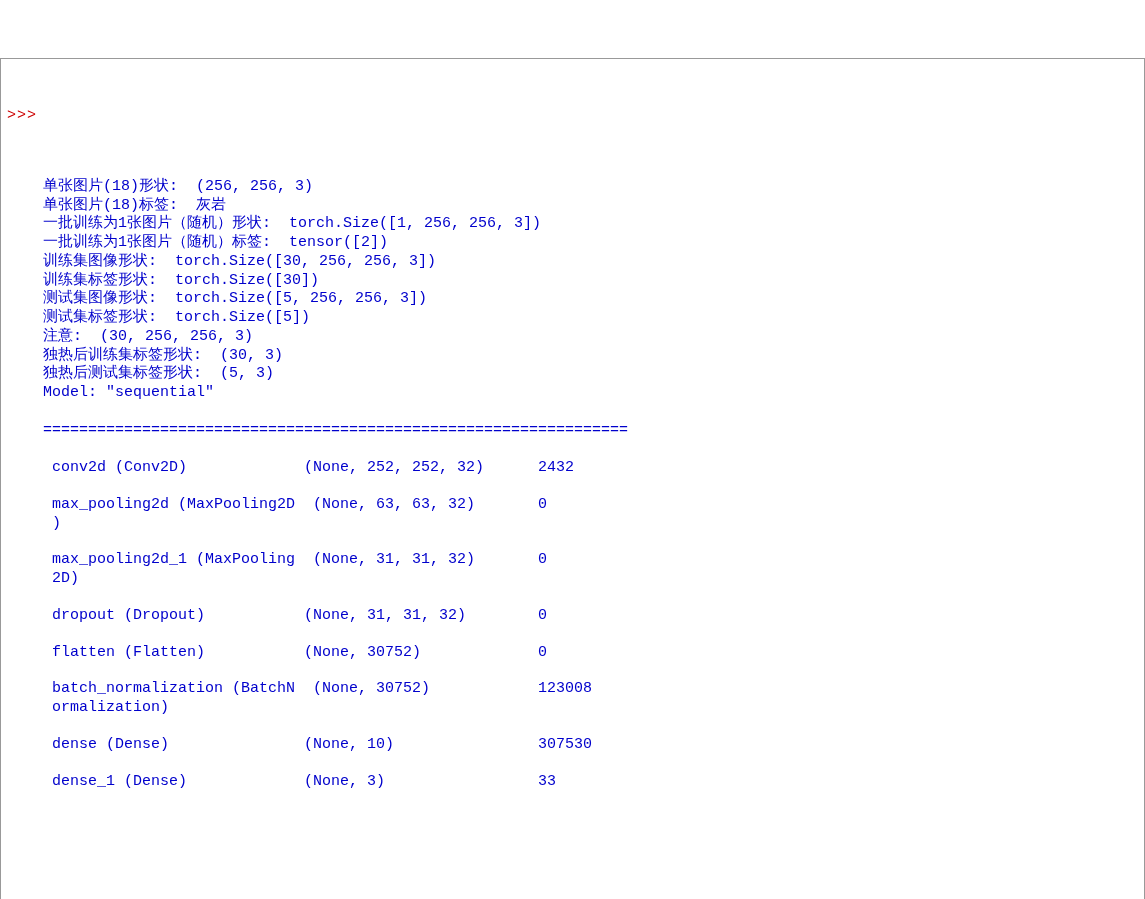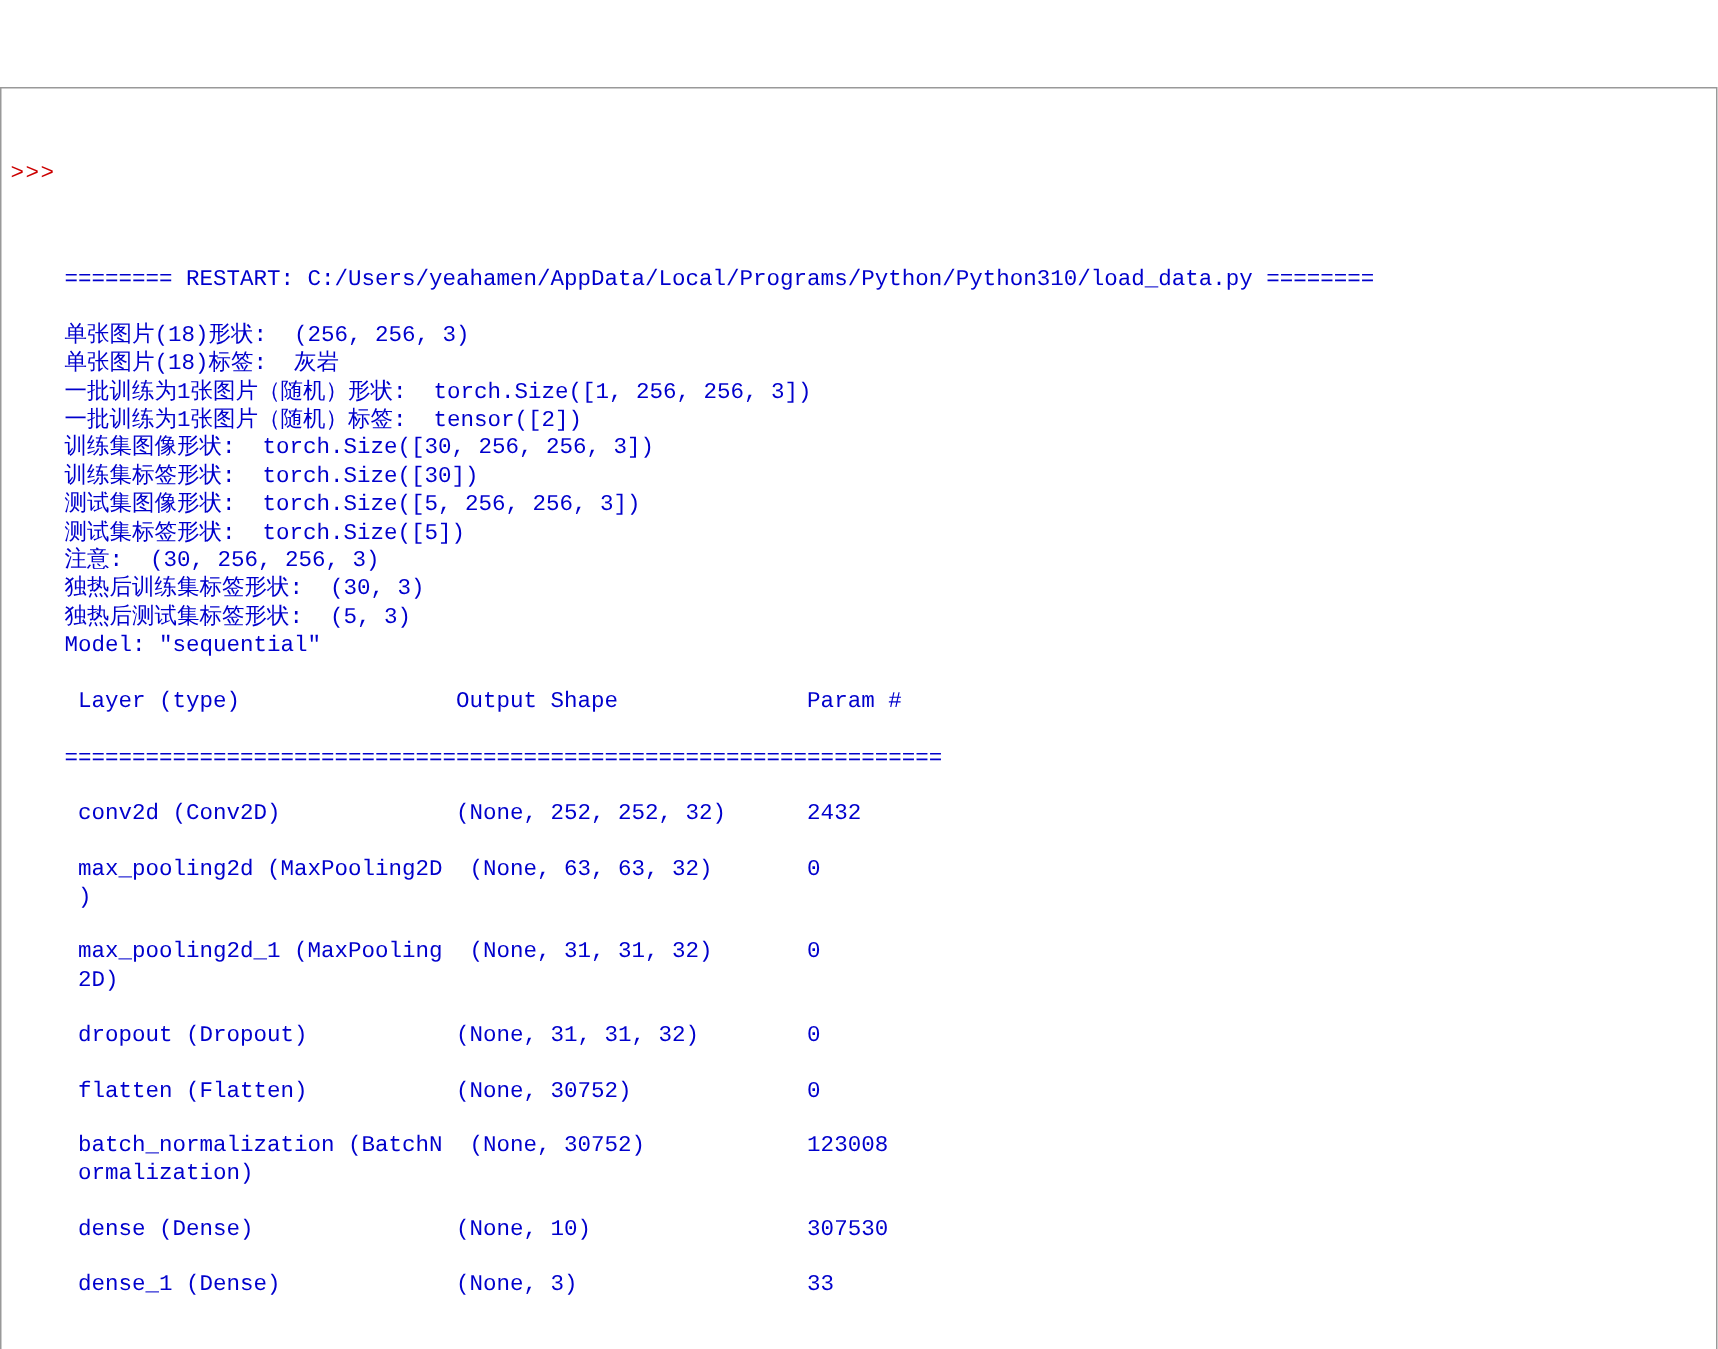"======== RESTART:" div.line { html: <div>======== RESTART: C:/Users/yeahamen/AppData/Local/Programs/Python/Python310/load_data.py ========</div> -> none }
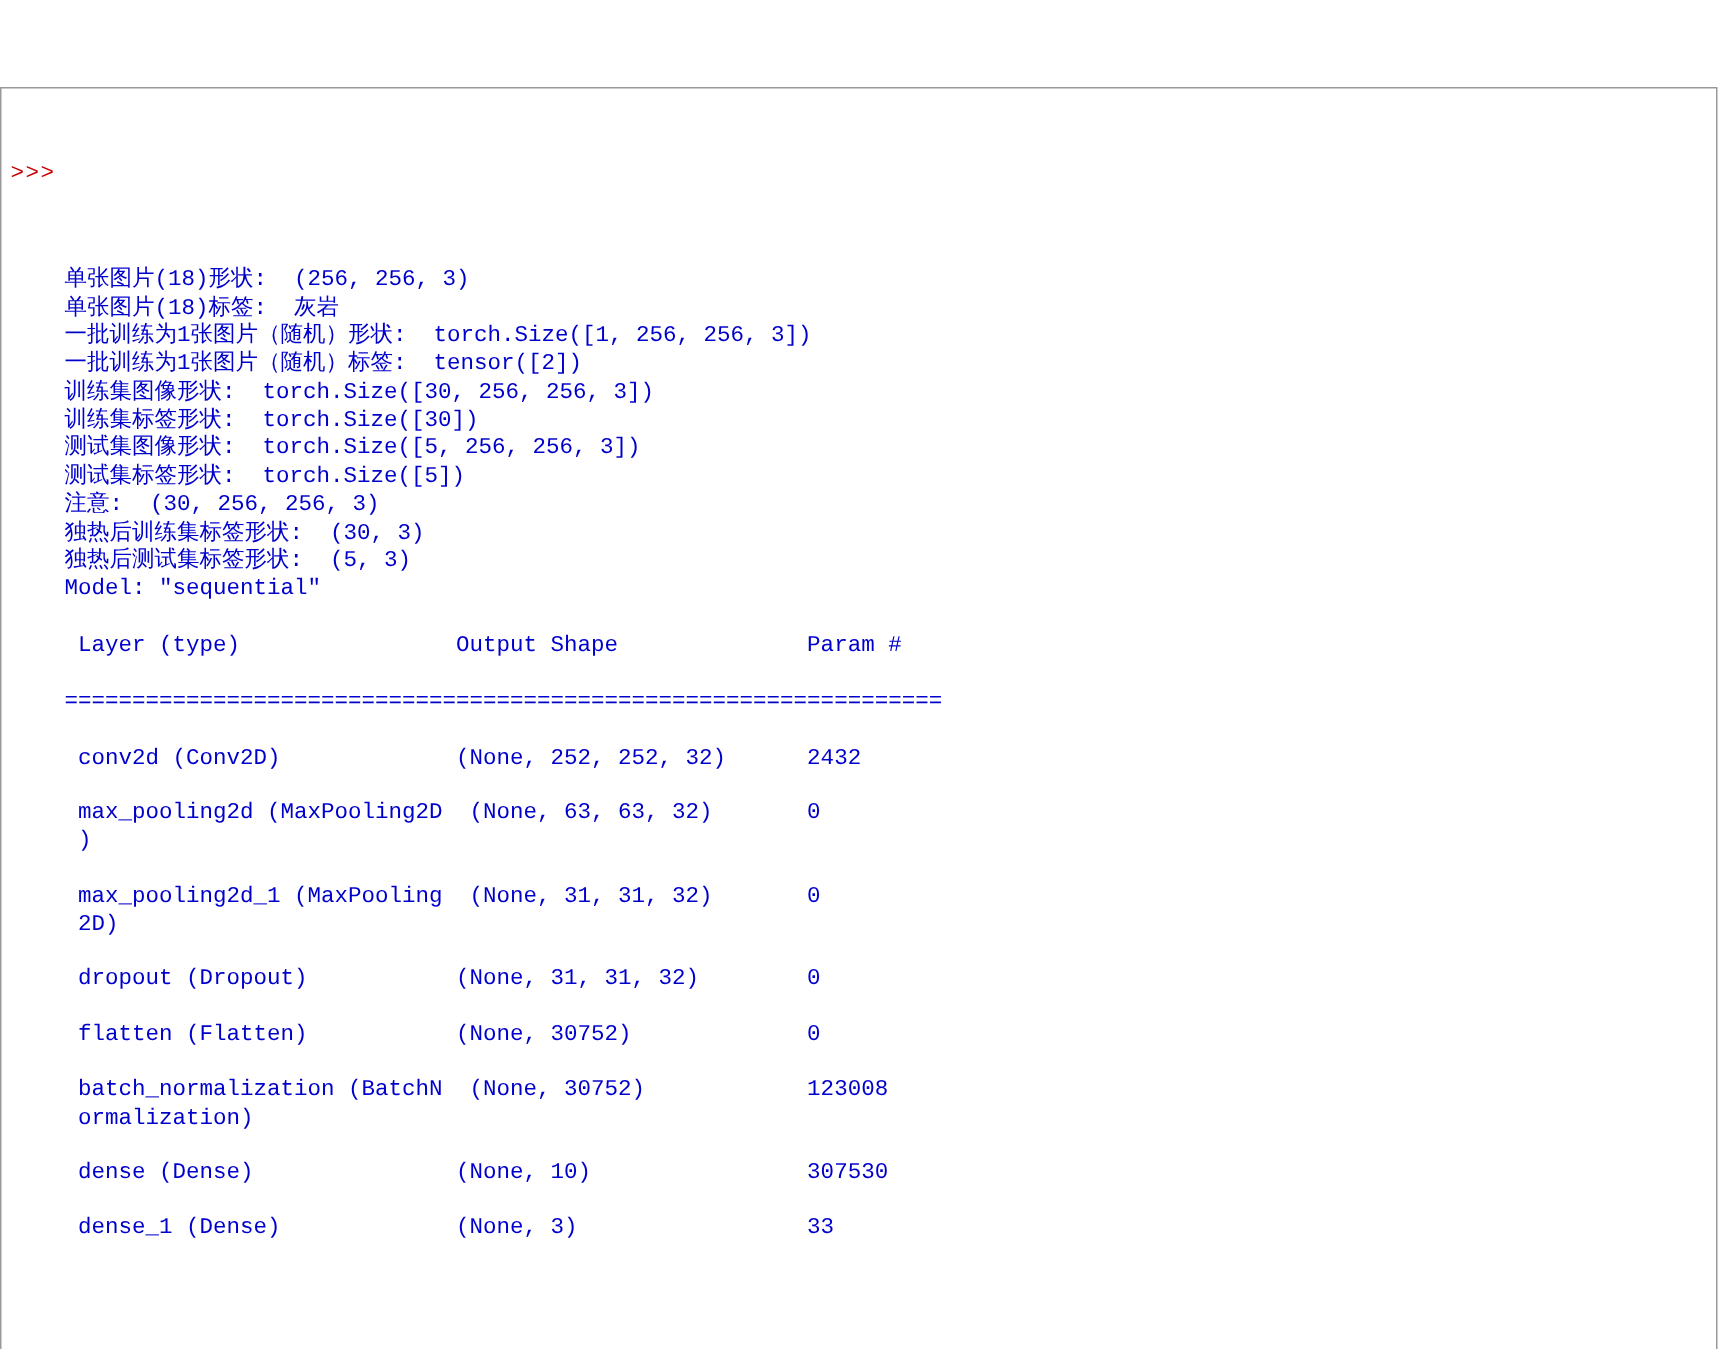"Layer (type) Output Shape Param" div.line { html: <div> Layer (type) Output Shape Param # </div> -> none }
